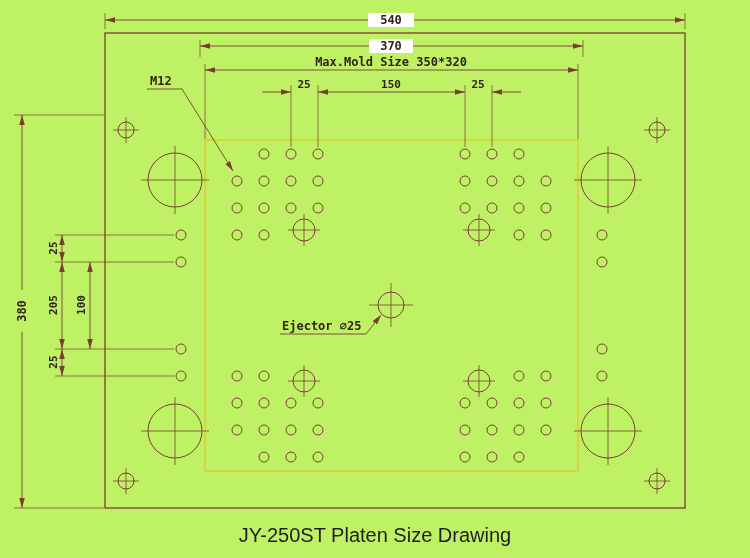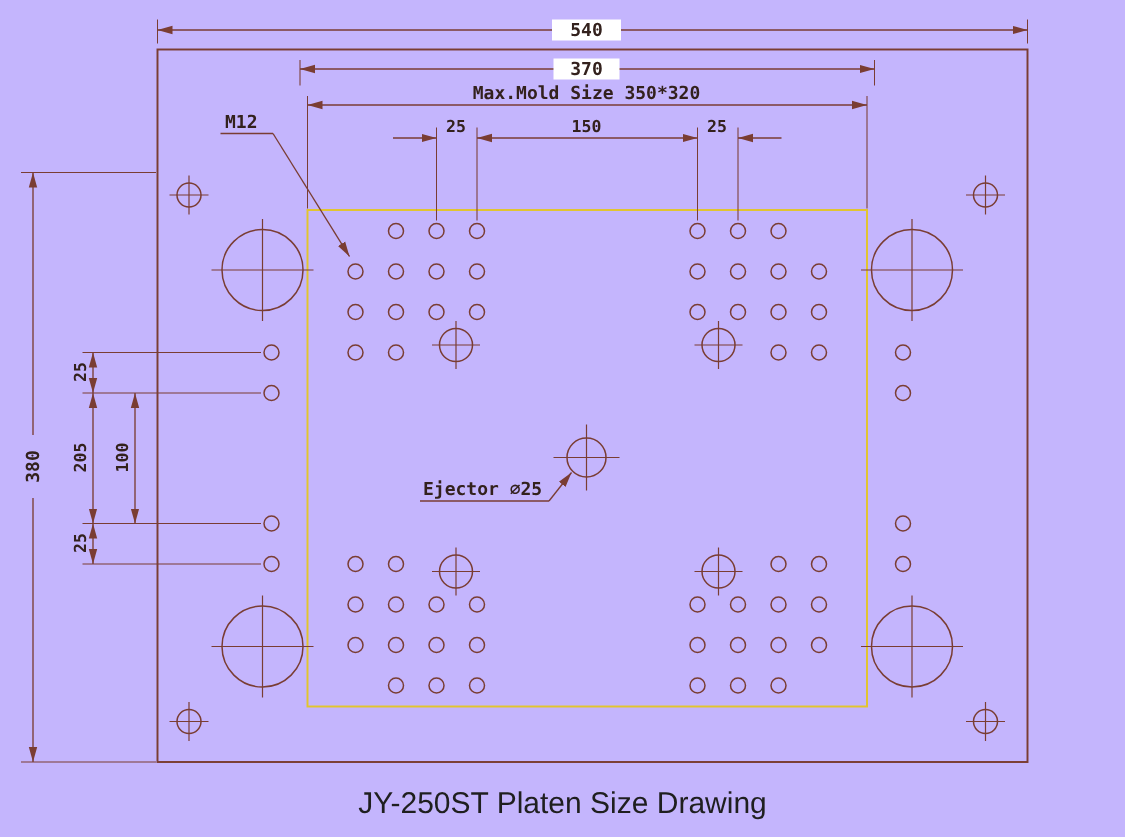"540" .page { background: #c4b5fd -> #bef264 }
